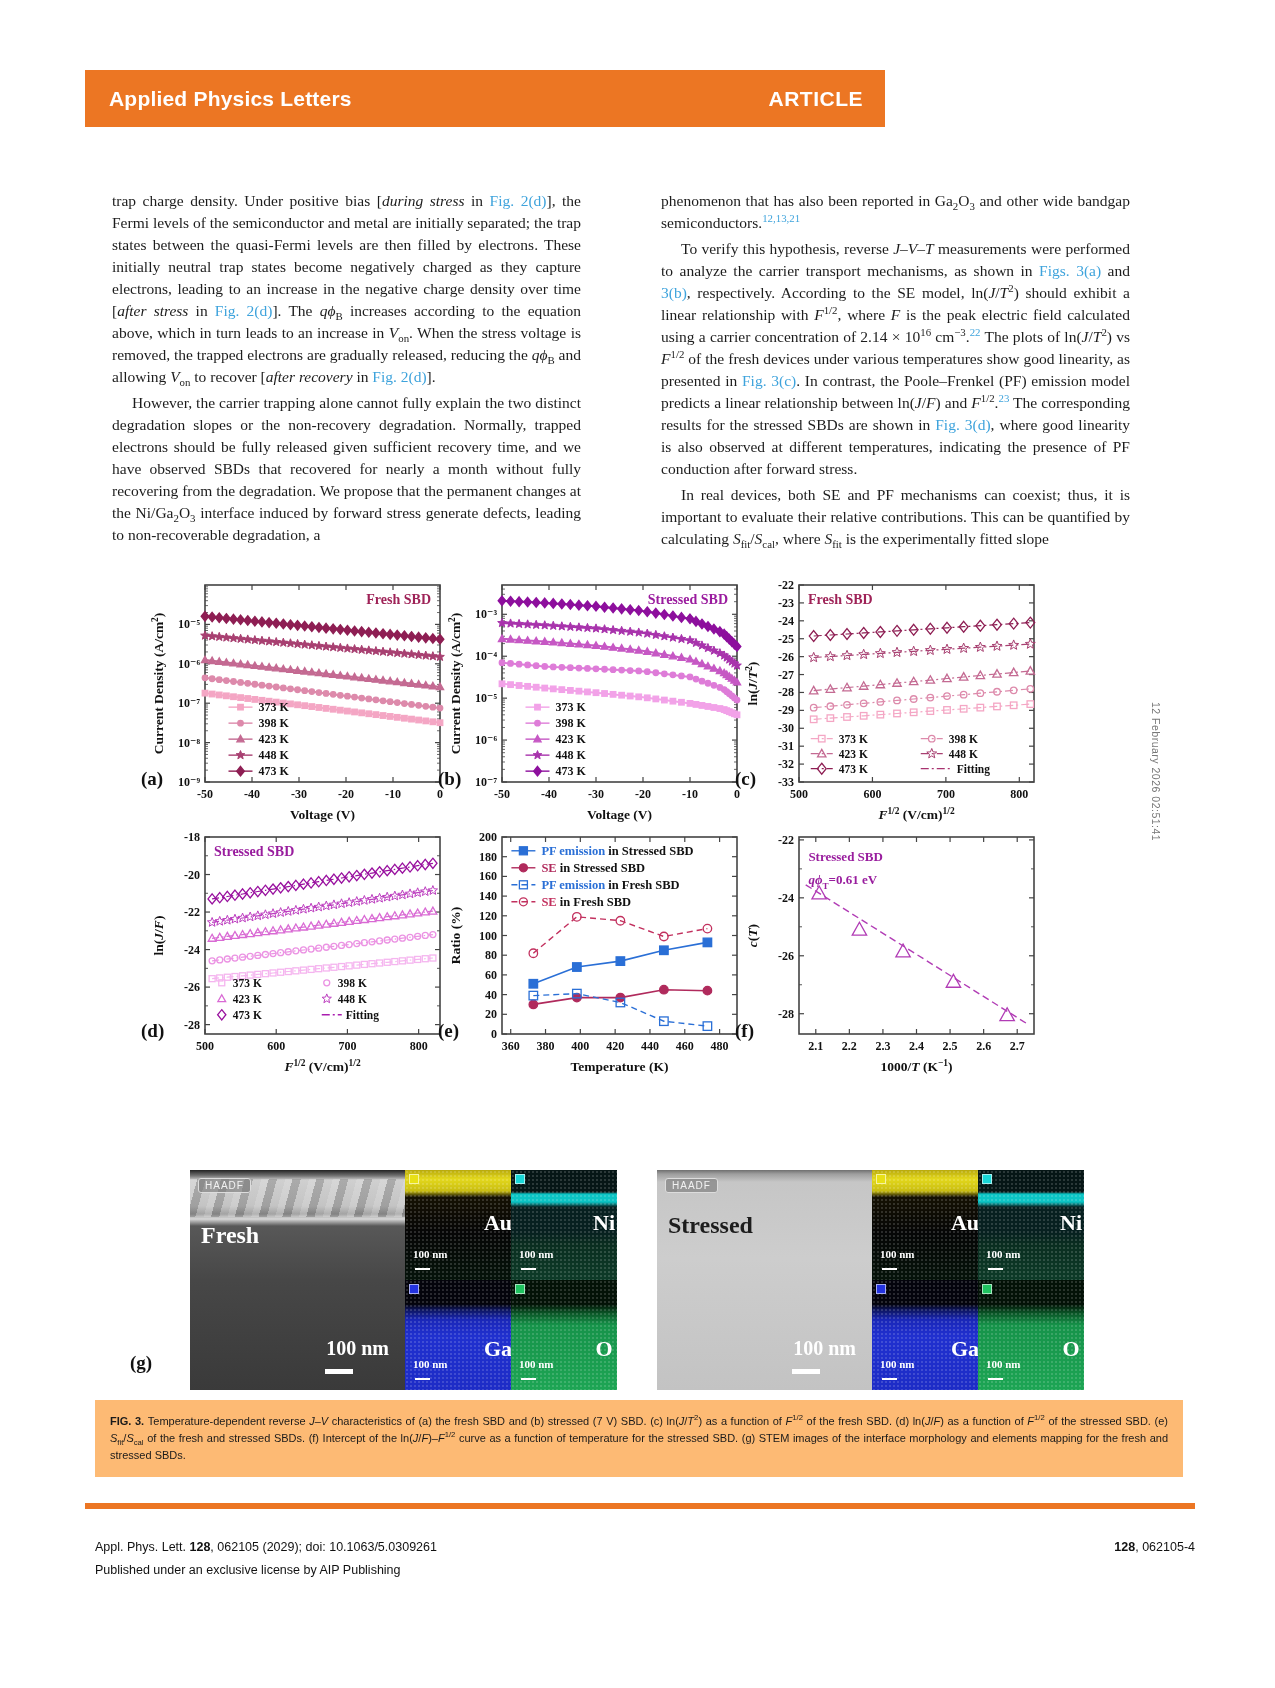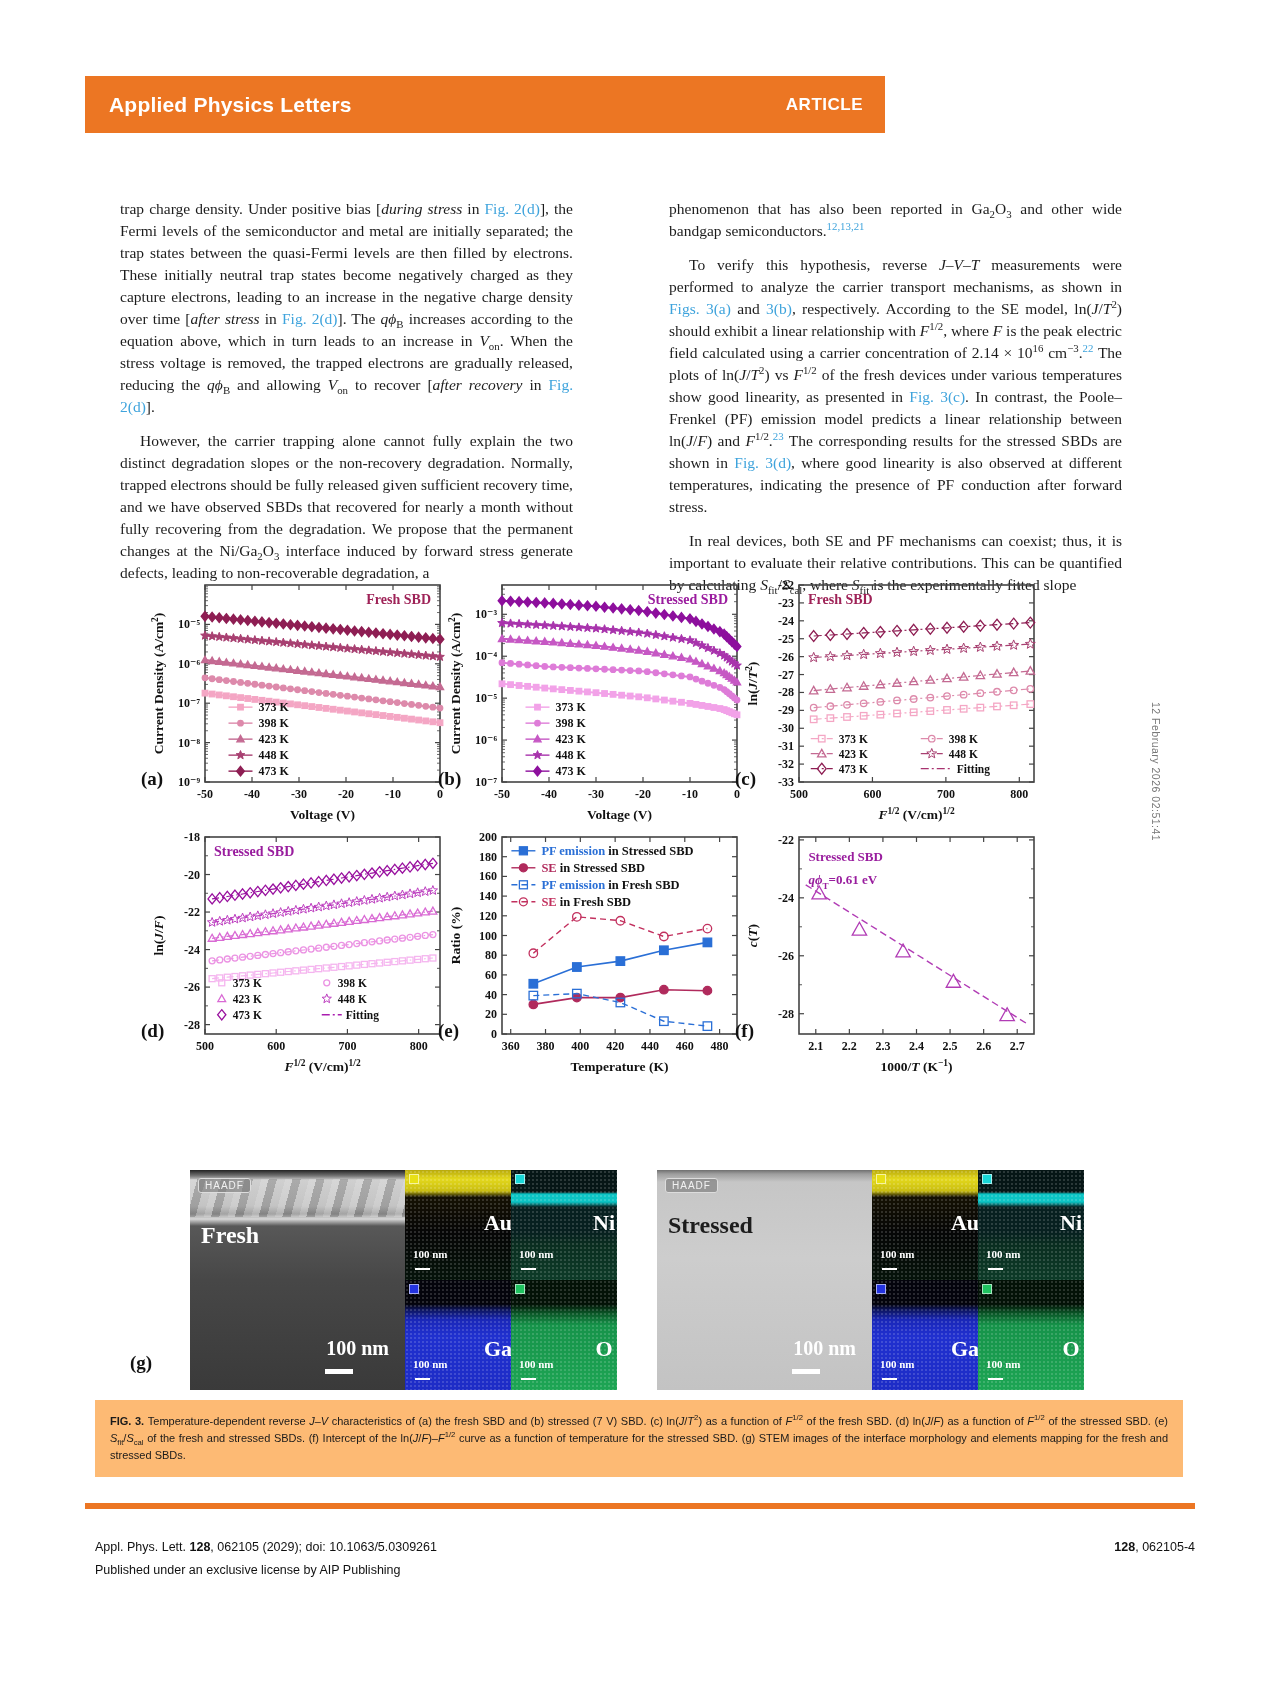"Applied Physics Letters" .hdr-bar { top: 76px -> 70px }
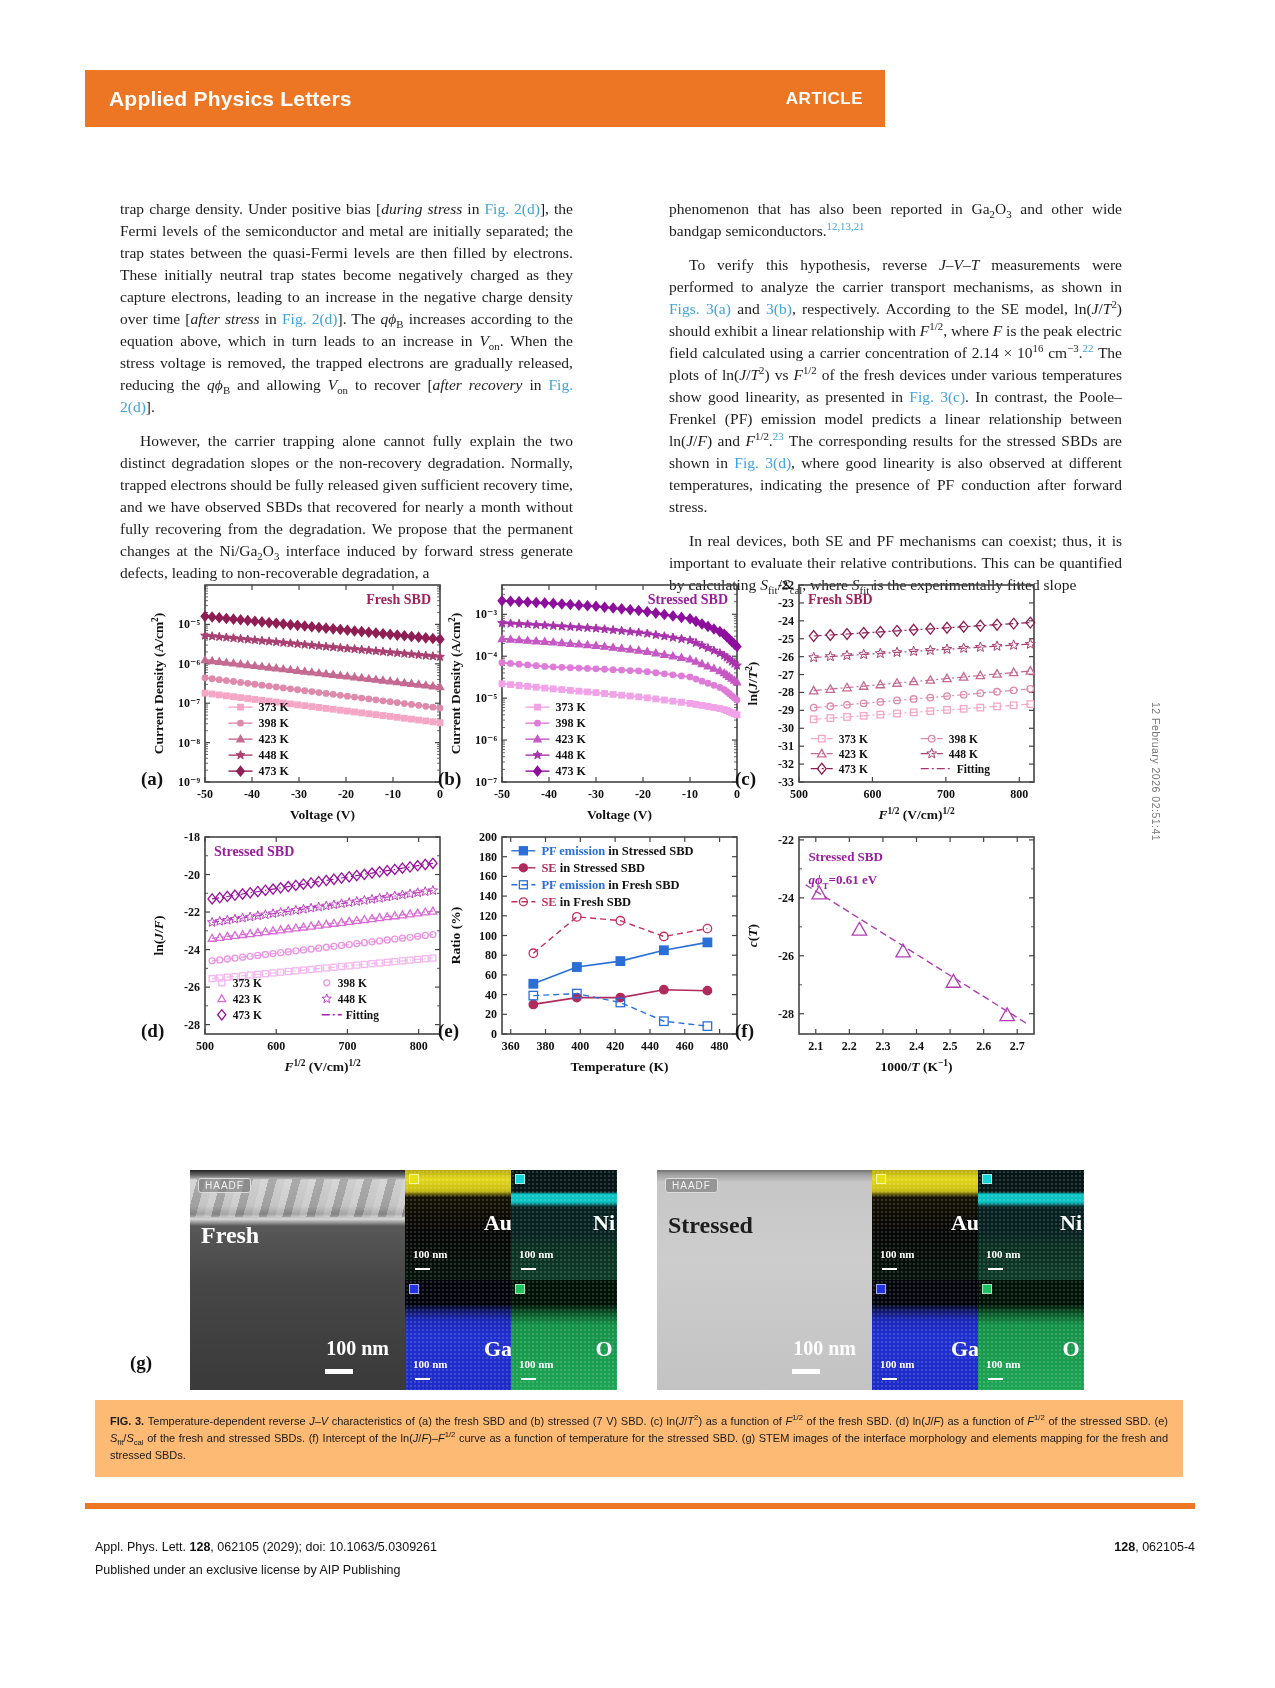"ARTICLE" .hdr-article { font-size: 17px -> 21px }
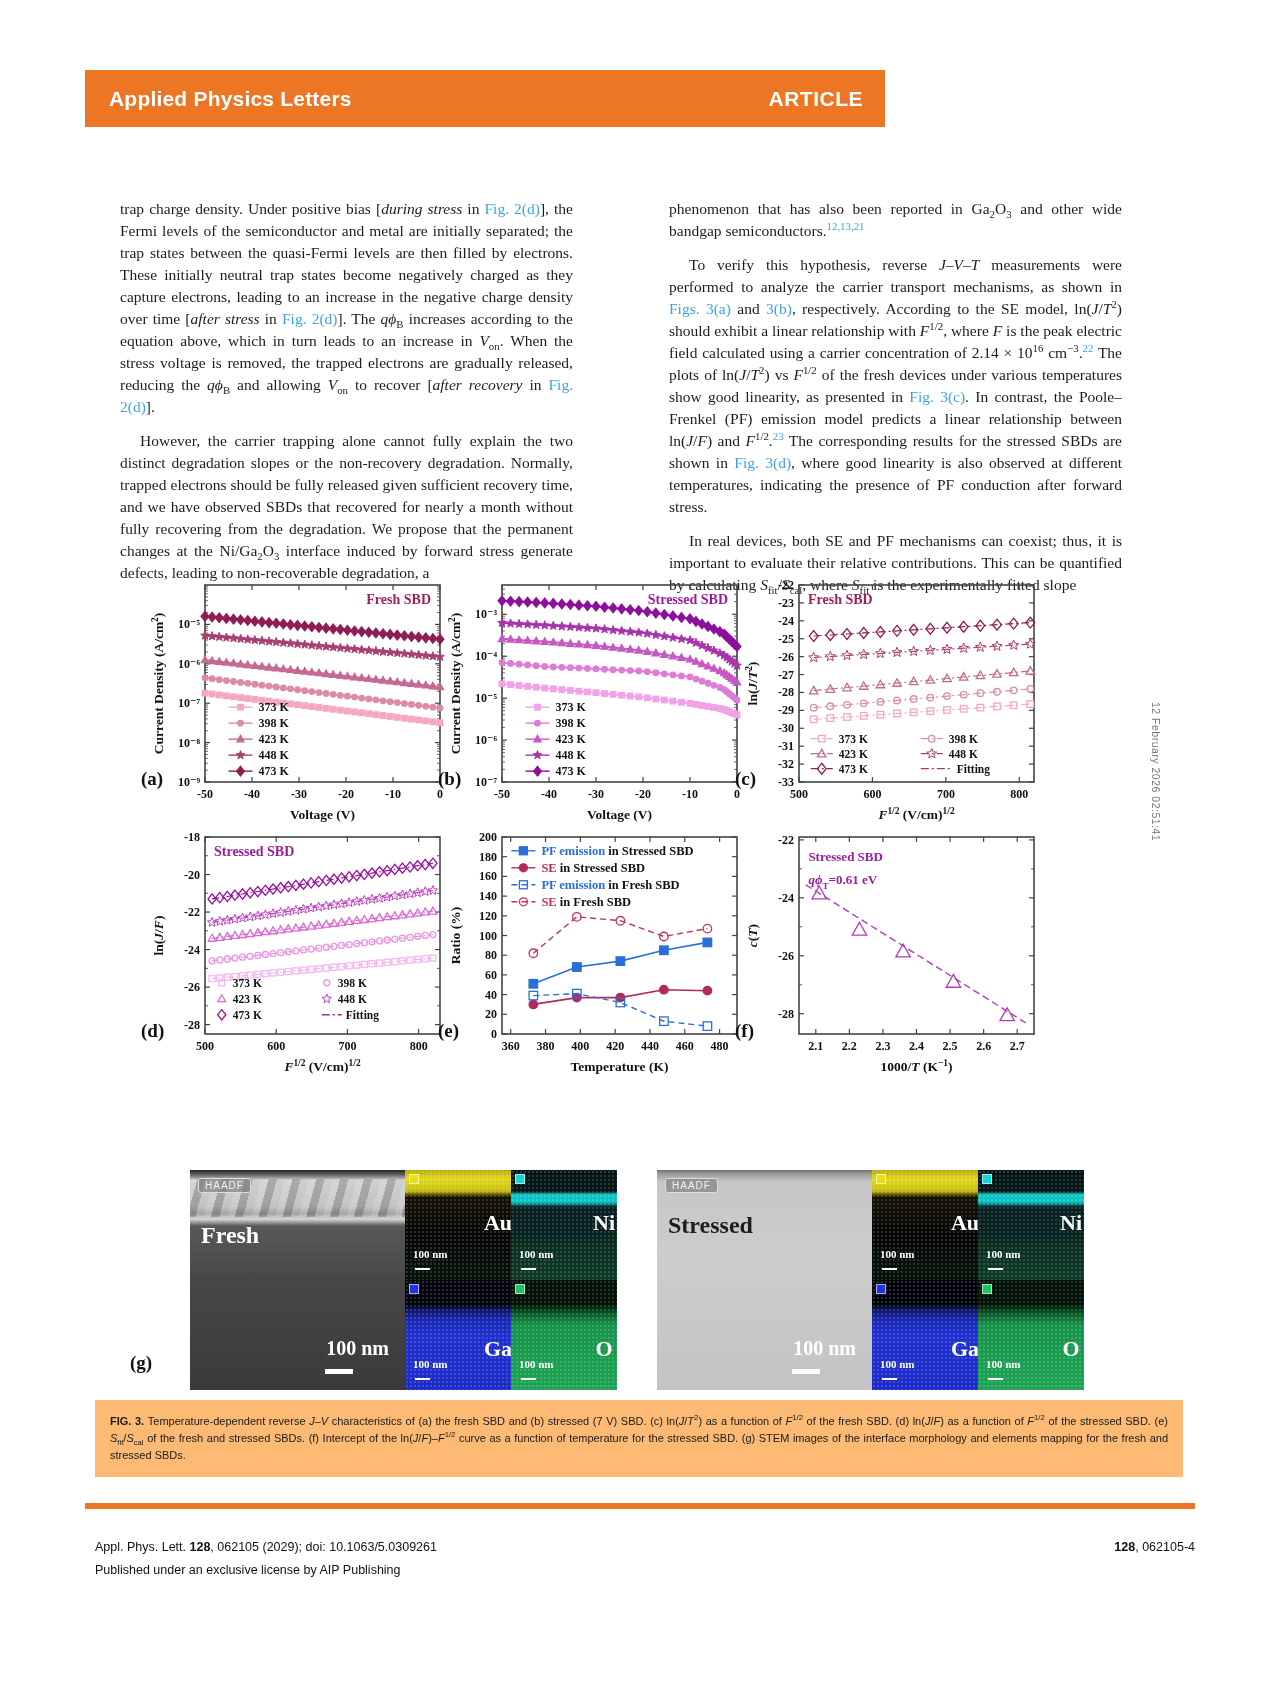"trap charge density. Under positive" .col p { margin: 12px -> 4px }
